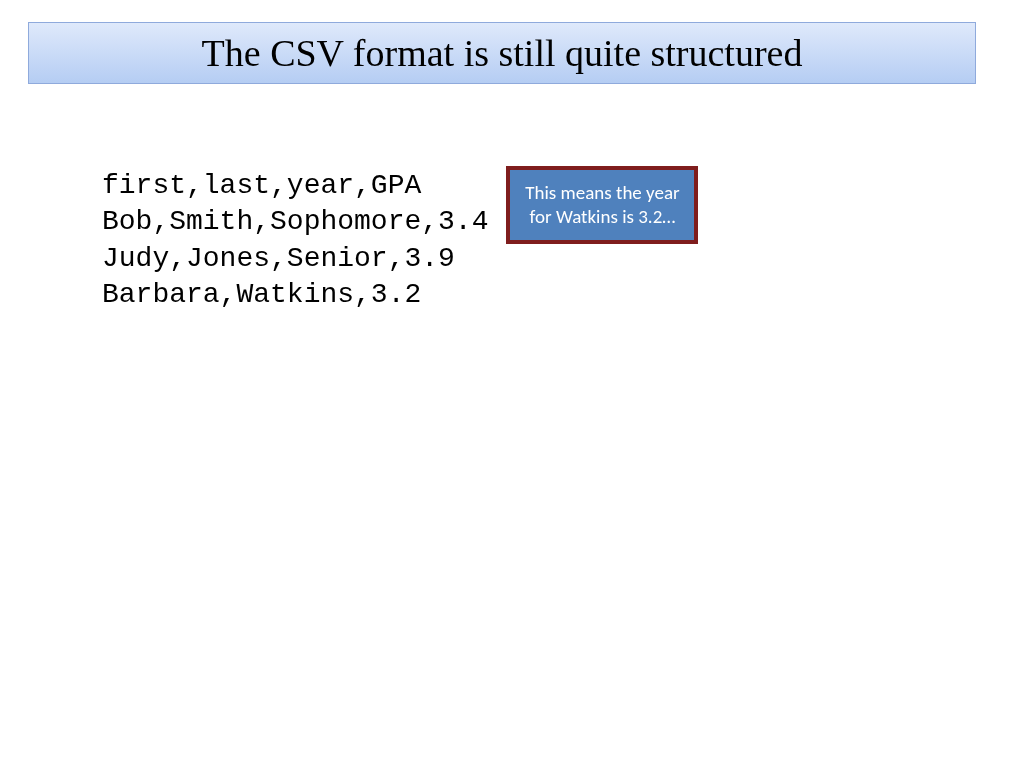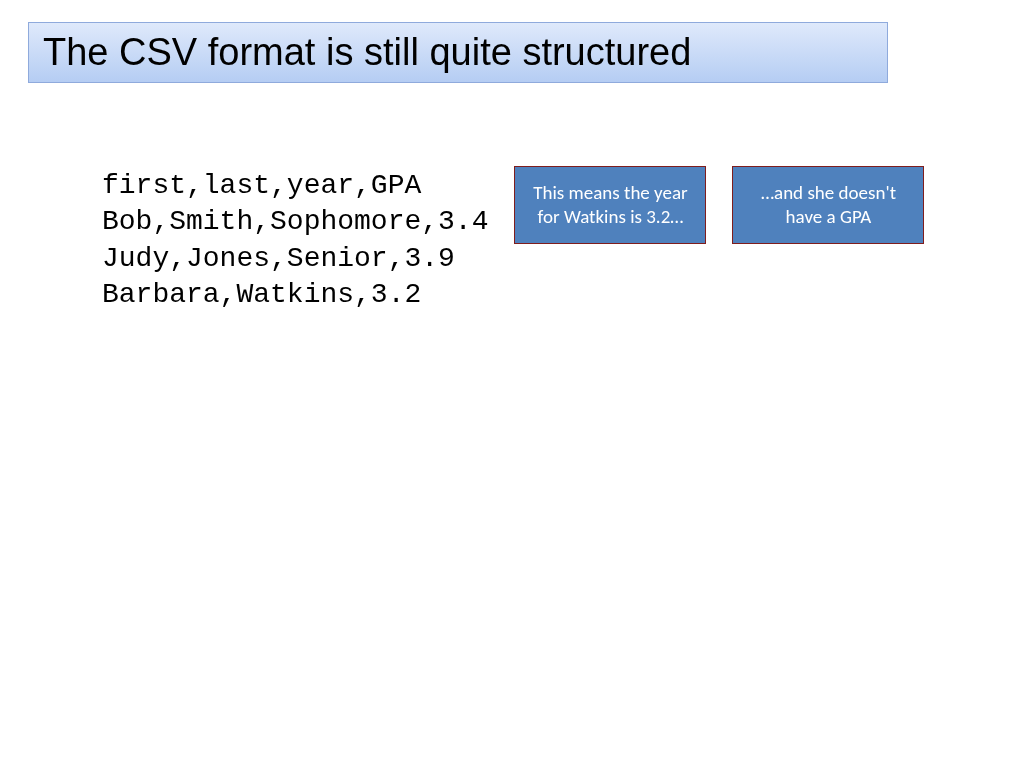"The CSV format is still" .title-box { font-family: Liberation Sans, sans-serif -> Liberation Serif, serif; text-align: none -> center; width: 860px -> 948px }
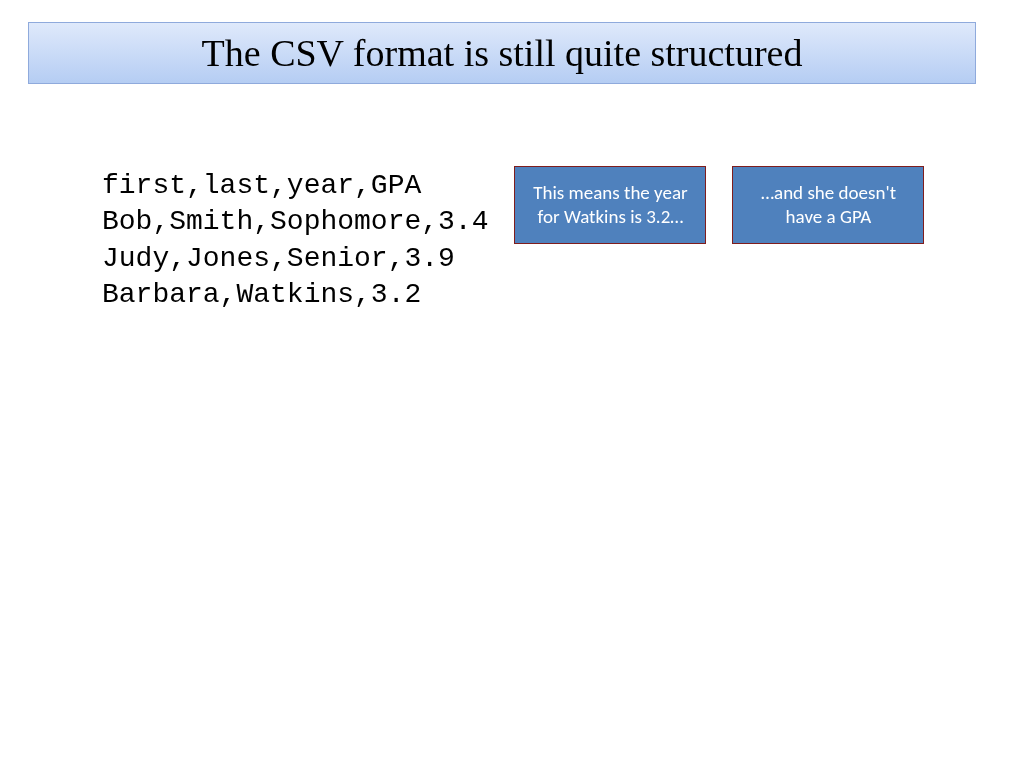"This means the year for" .callout { border: 1px solid #7f1d1d -> 4px solid #7f1d1d; margin-left: 8px -> none }
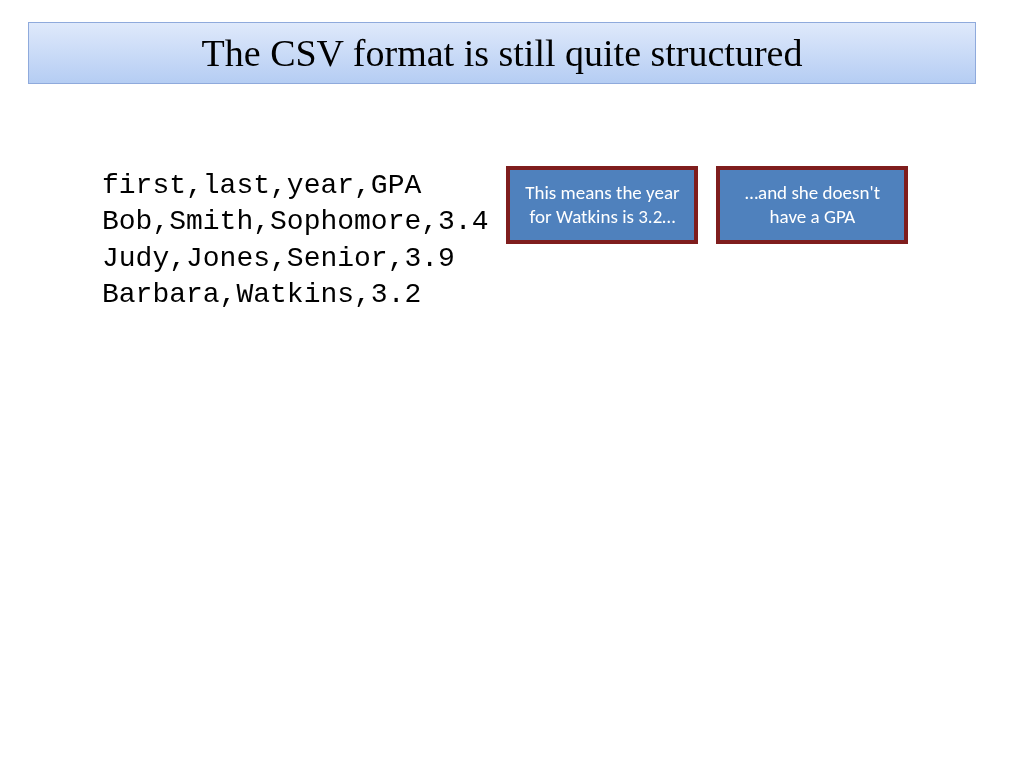"…and she doesn't have a" div.callout { html: <div>…and she doesn't have a GPA</div> -> none }
